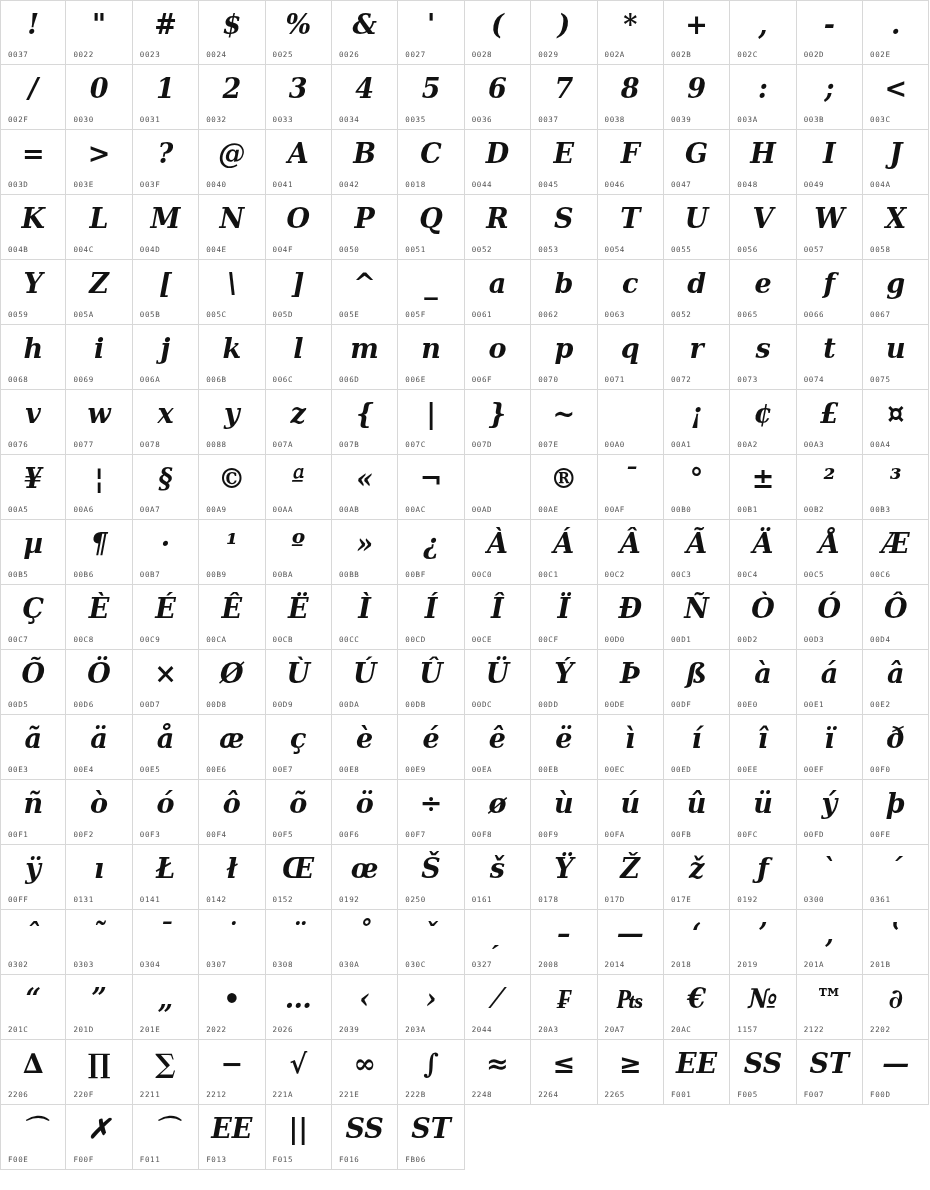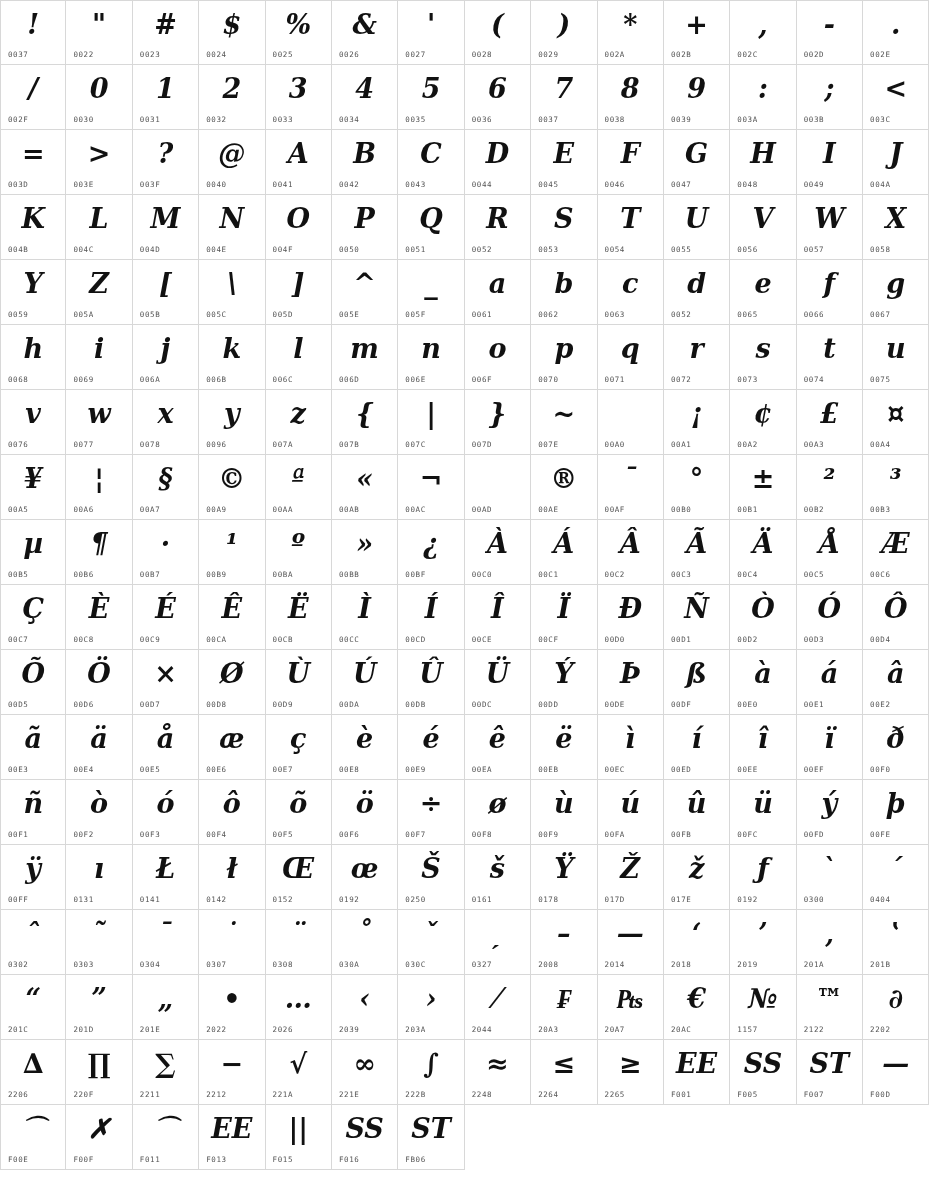"0043" div.code { text: 0043 -> 0018 }
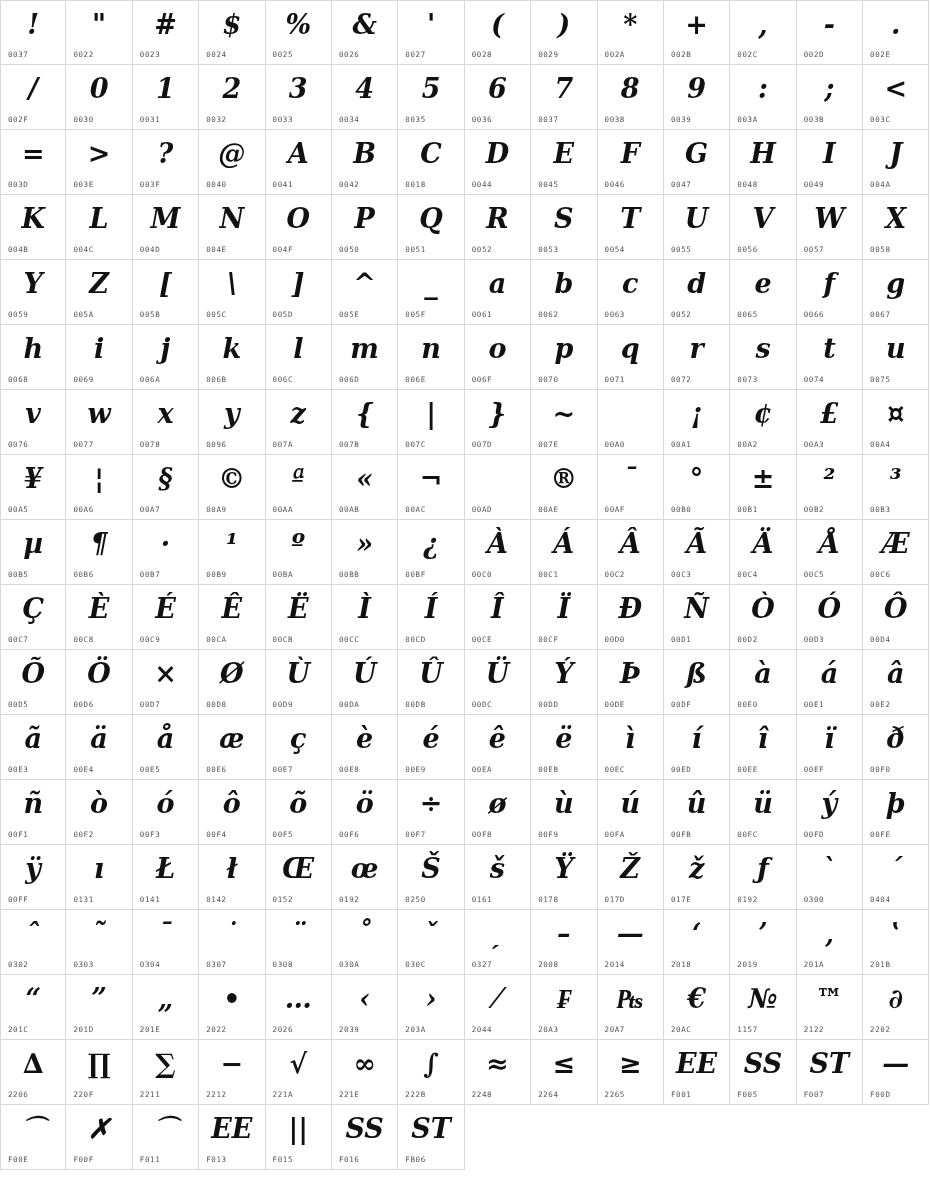"0096" div.code { text: 0096 -> 0088 }
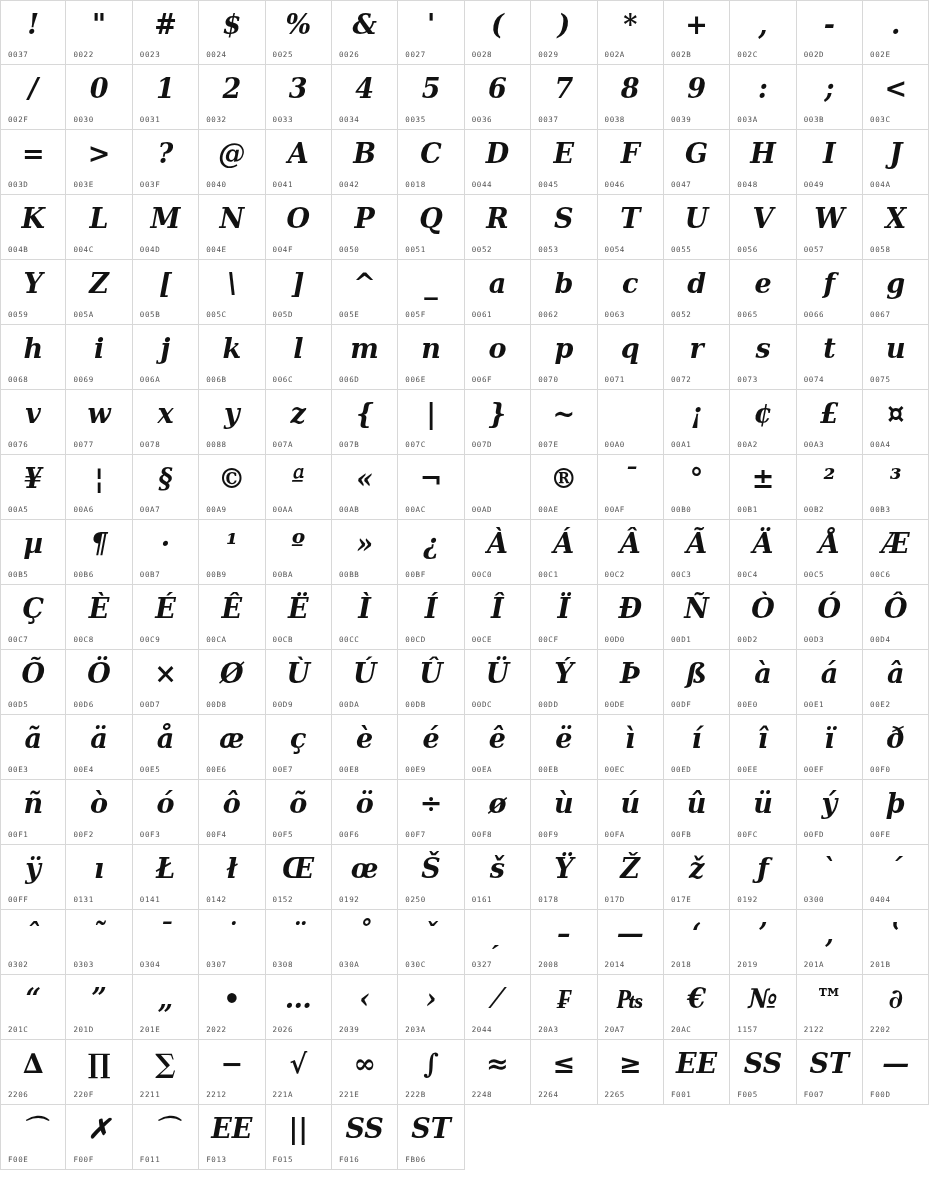"0404" div.code { text: 0404 -> 0361 }
